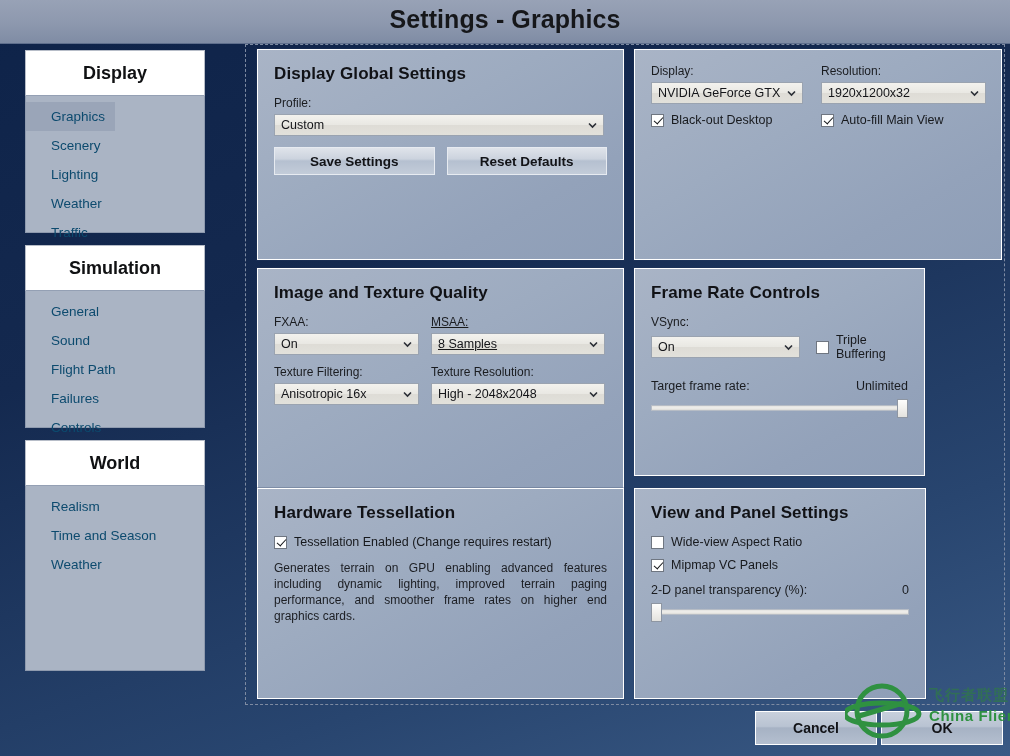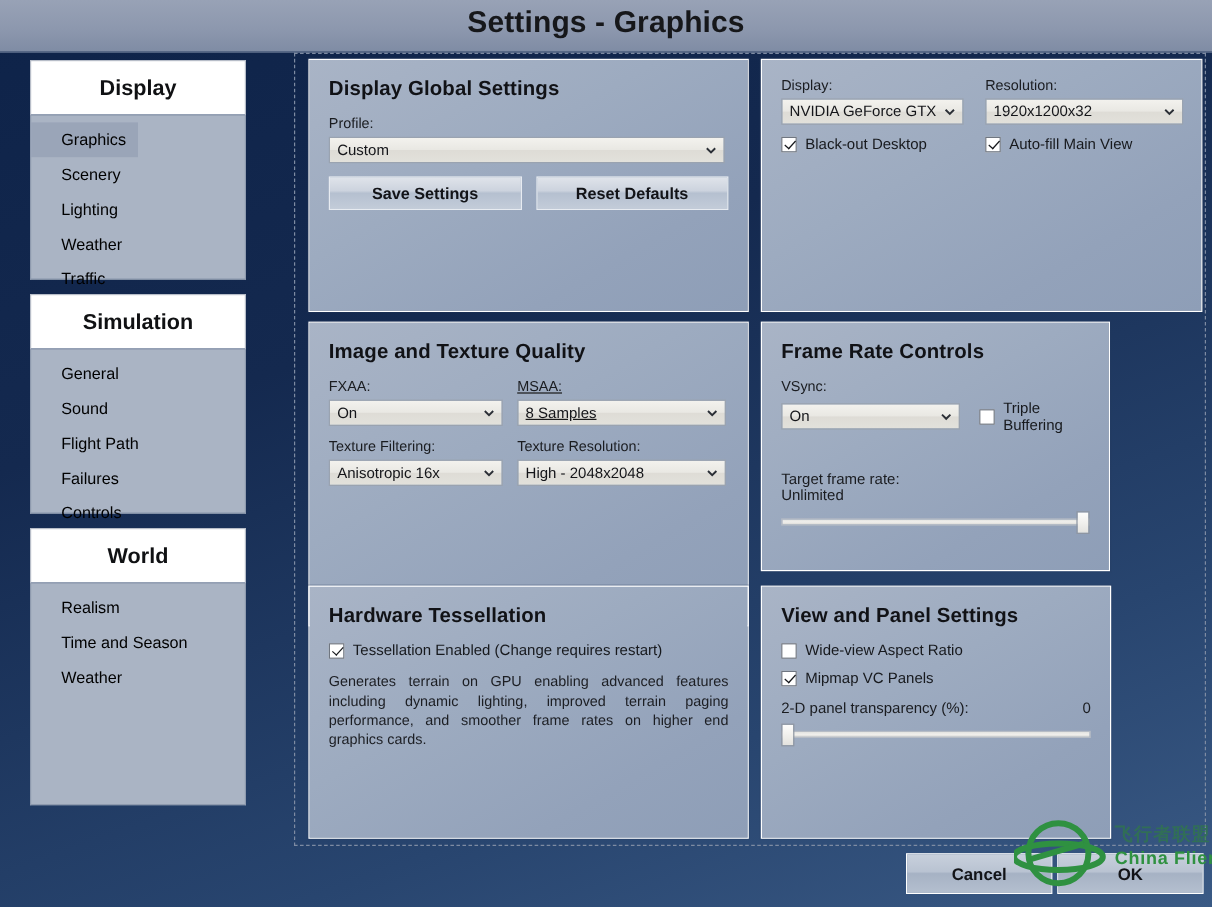"Graphics" .side-item { color: #000000 -> #0c4a6e }
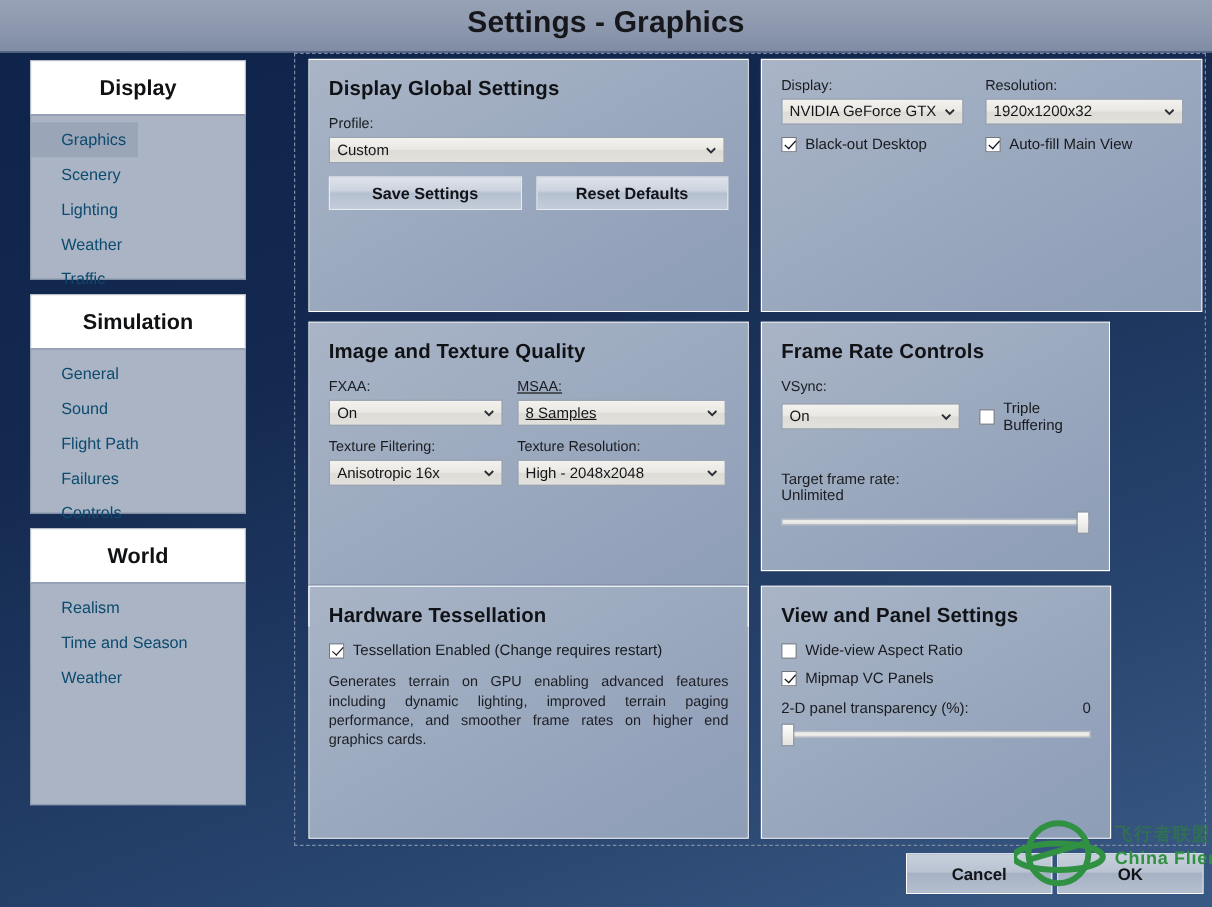"Target frame rate:" div.slider-label-row { flex-direction: column -> none; margin-top: 31px -> 18px }
